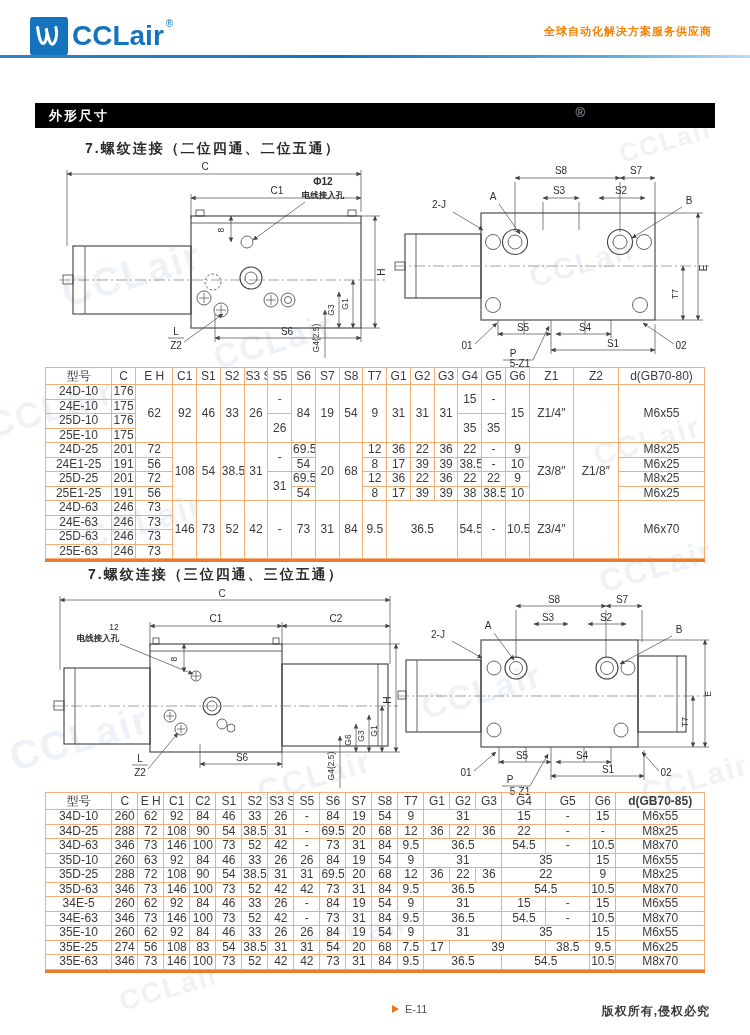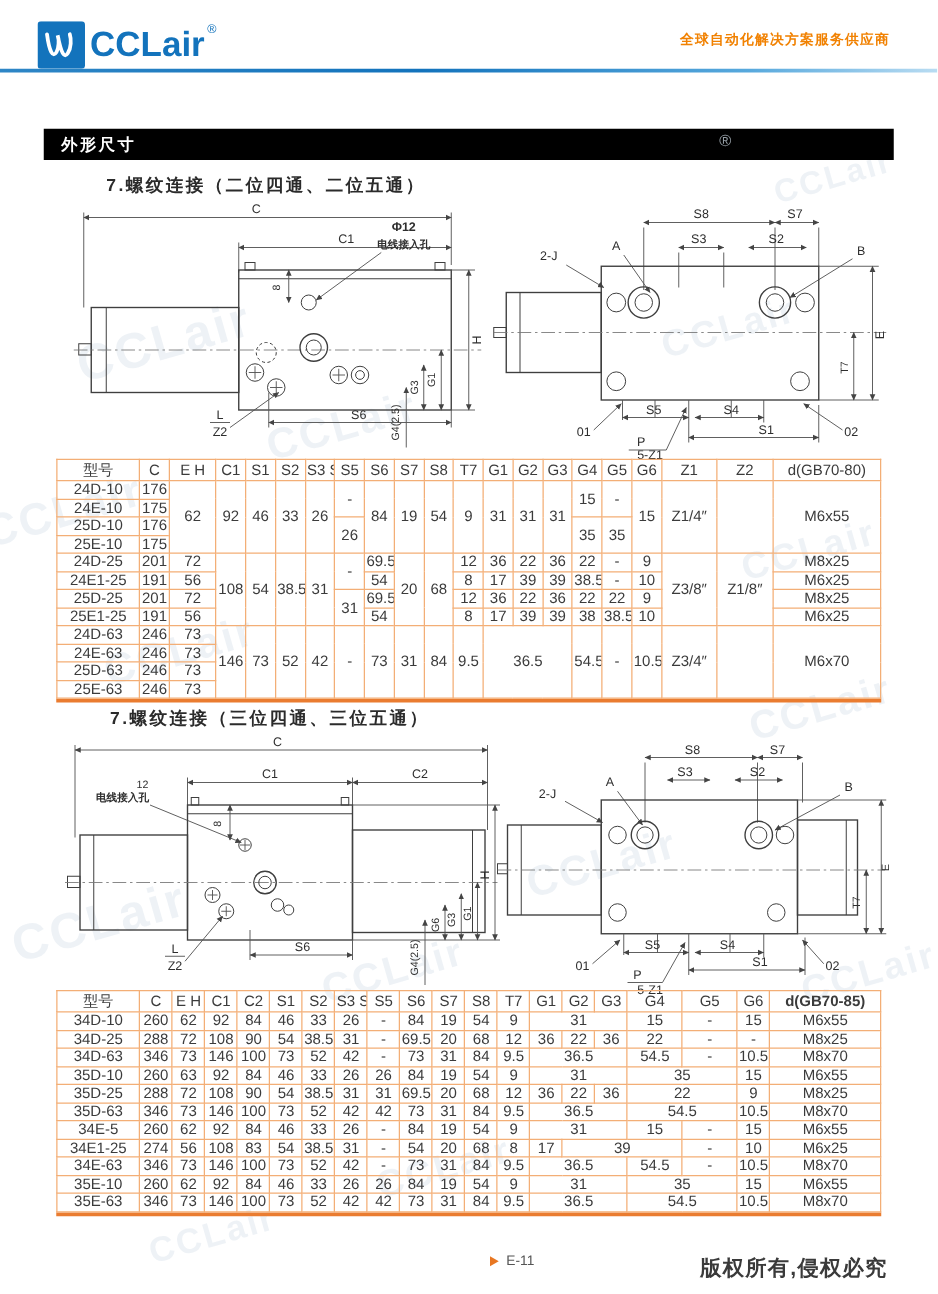"34E1-25" tr { html: <tr> <td>34E1-25</td> <td>274</td> <td>56</td> <td>108</td> <td>83</td> <td>54</td> <td>38.5</td> <td>31</td> <td>-</td> <td>54</td> <td>20</td> <td>68</td> <td>8</td> <td>17</td> <td>39</td> <td>-</td> <td>10</td> <td>M6x25</td> </tr> -> none }
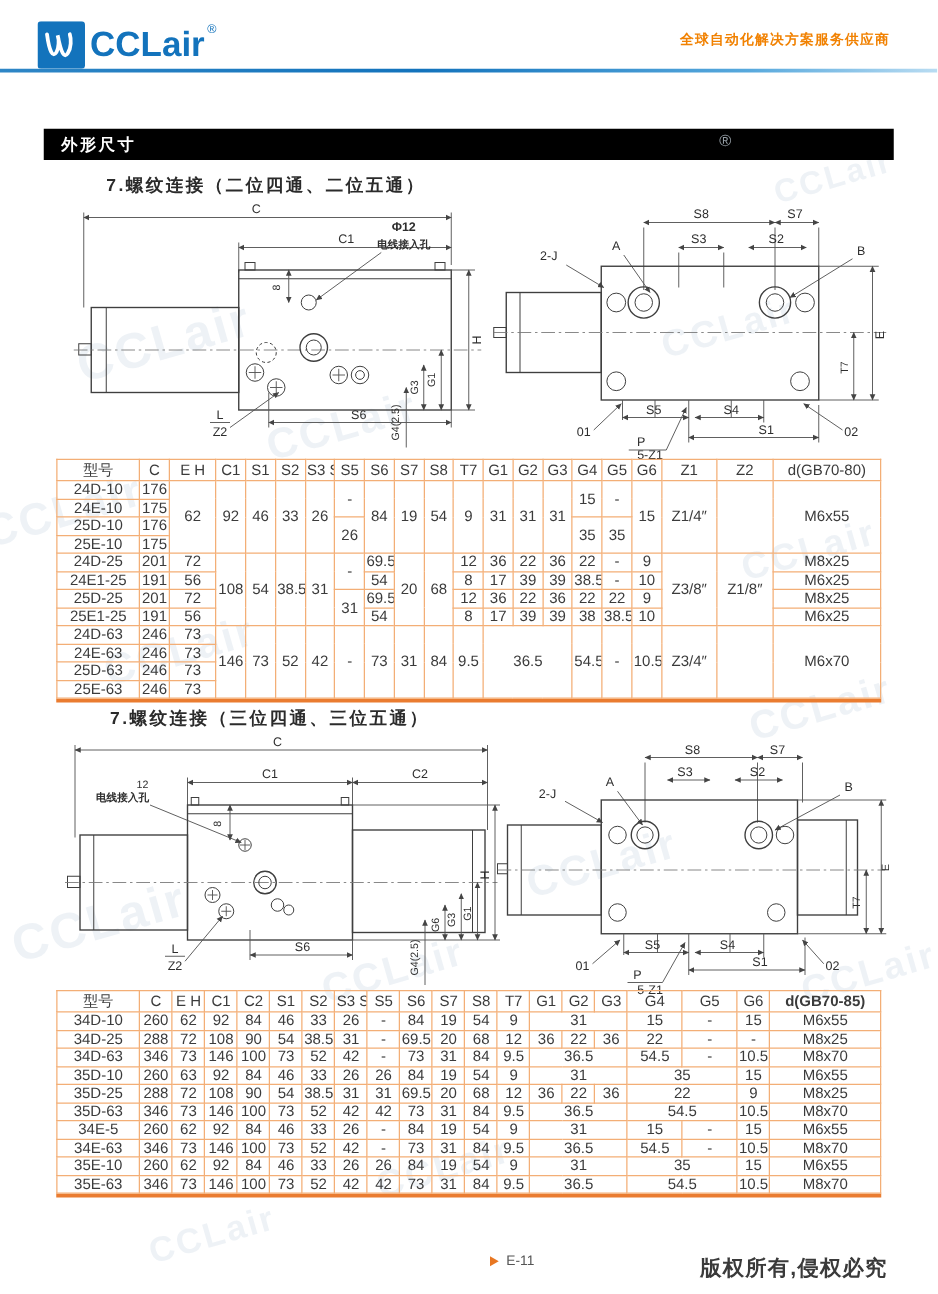"35E-25" tr { html: none -> <tr> <td>35E-25</td> <td>274</td> <td>56</td> <td>108</td> <td>83</td> <td>54</td> <td>38.5</td> <td>31</td> <td>31</td> <td>54</td> <td>20</td> <td>68</td> <td>7.5</td> <td>17</td> <td>39</td> <td>38.5</td> <td>9.5</td> <td>M6x25</td> </tr> }
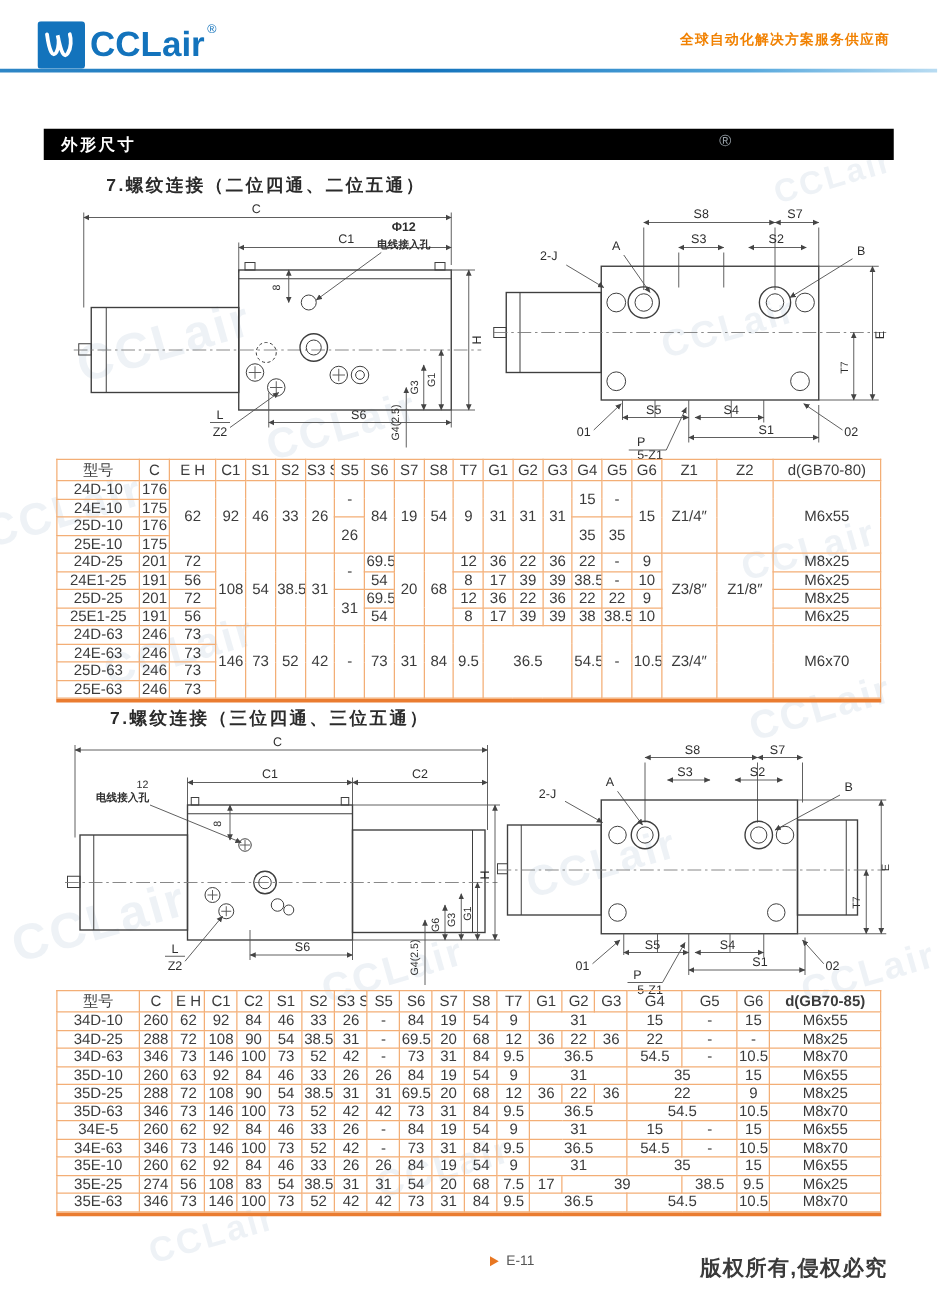"版权所有,侵权必究" .copyright { font-size: 17px -> 12px }
